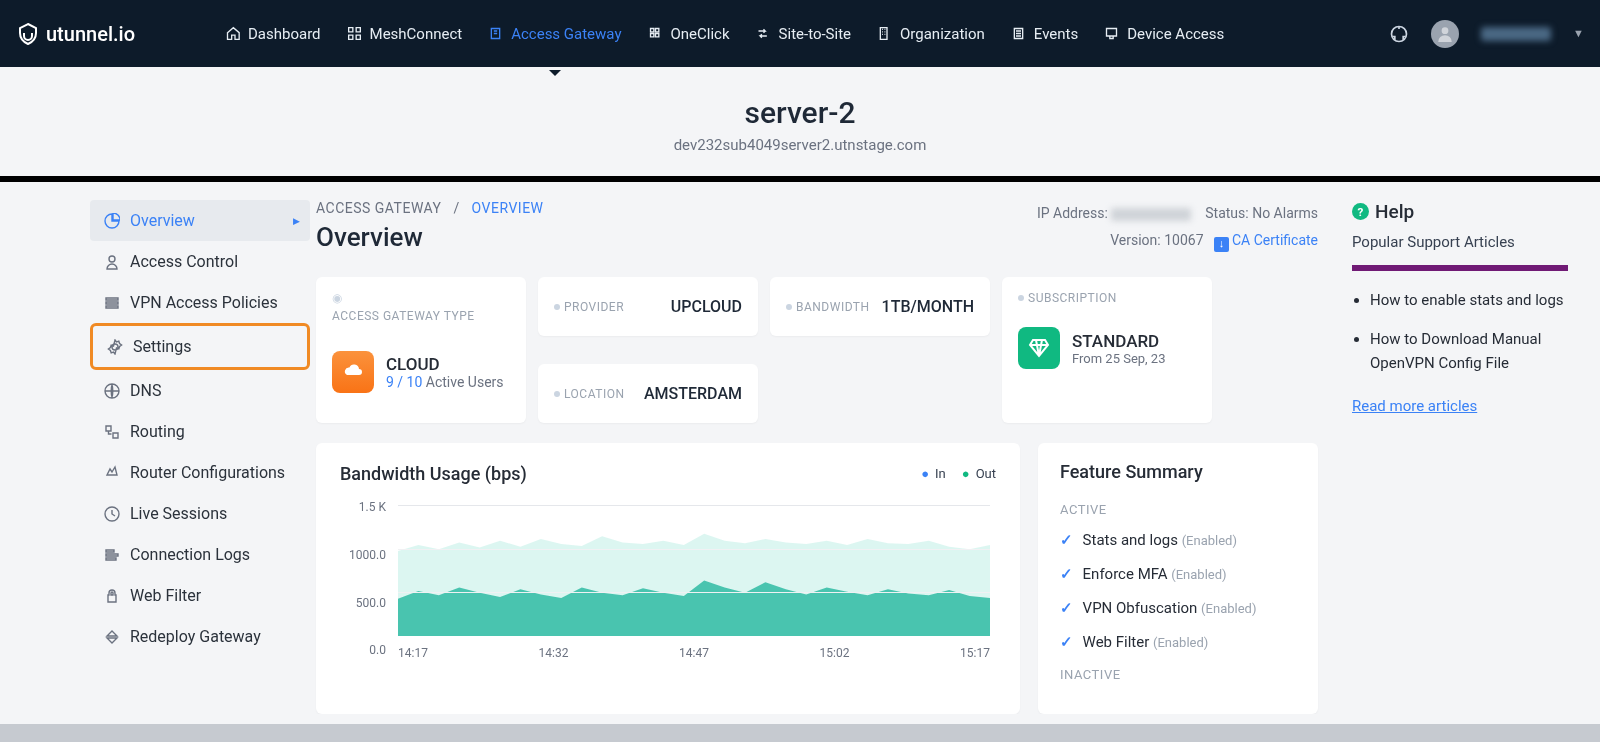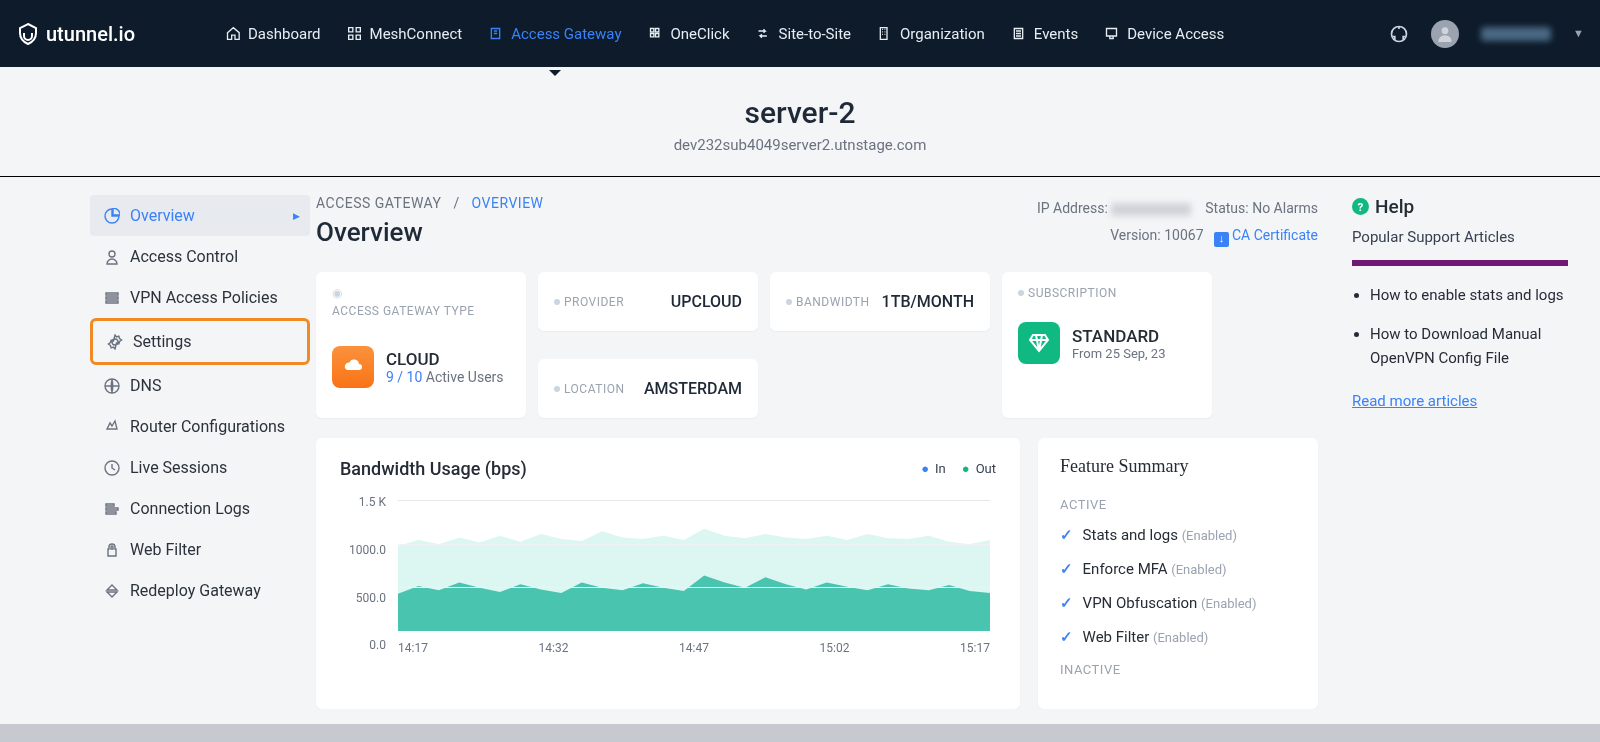"server-2" .page-header { border-bottom: 1px solid #000000 -> 6px solid #000000 }
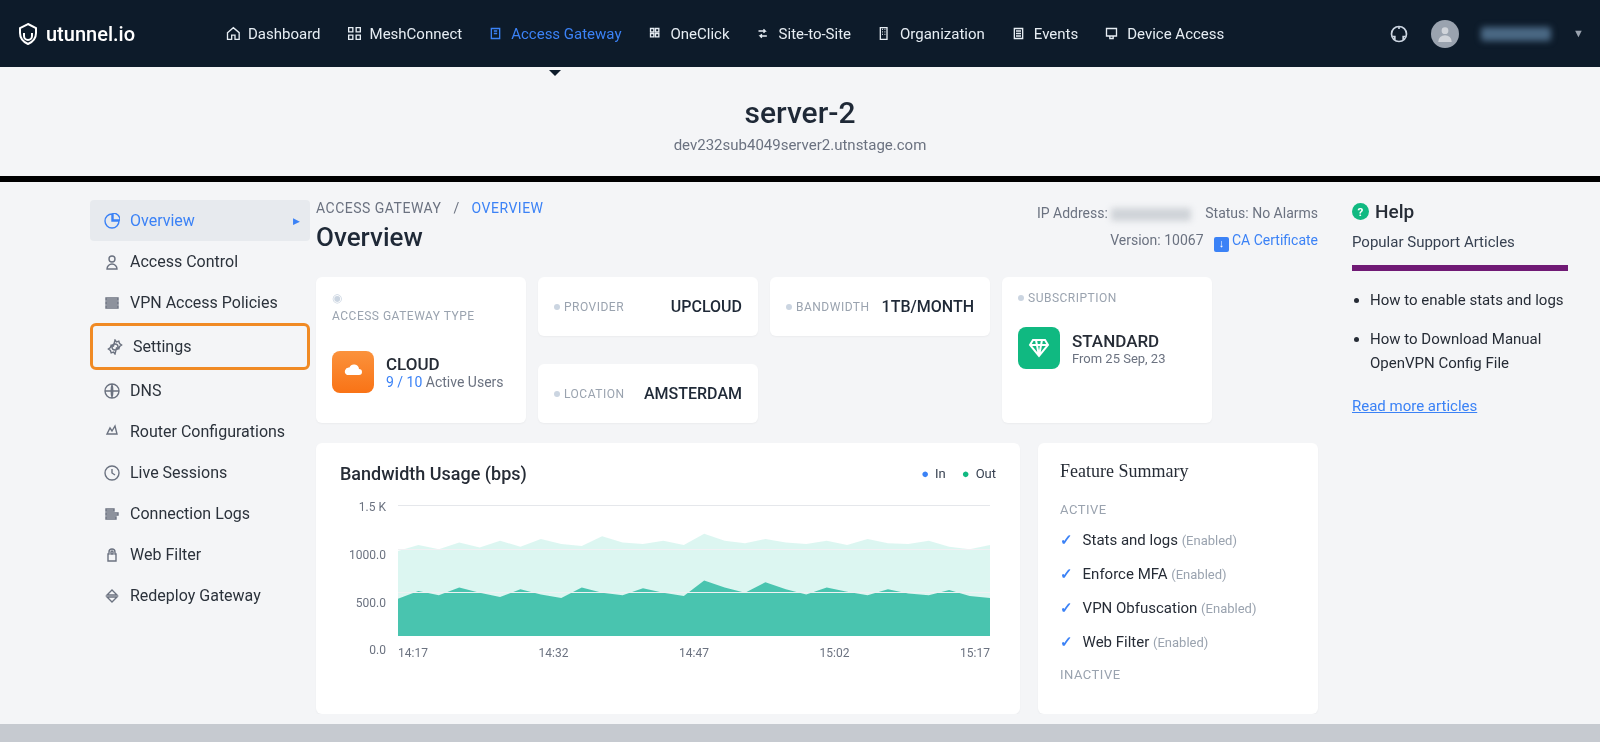"Routing" div.side-item { html: none -> <div> <span> <svg> <path></path> </svg> </span> <span>Routing</span> </div> }
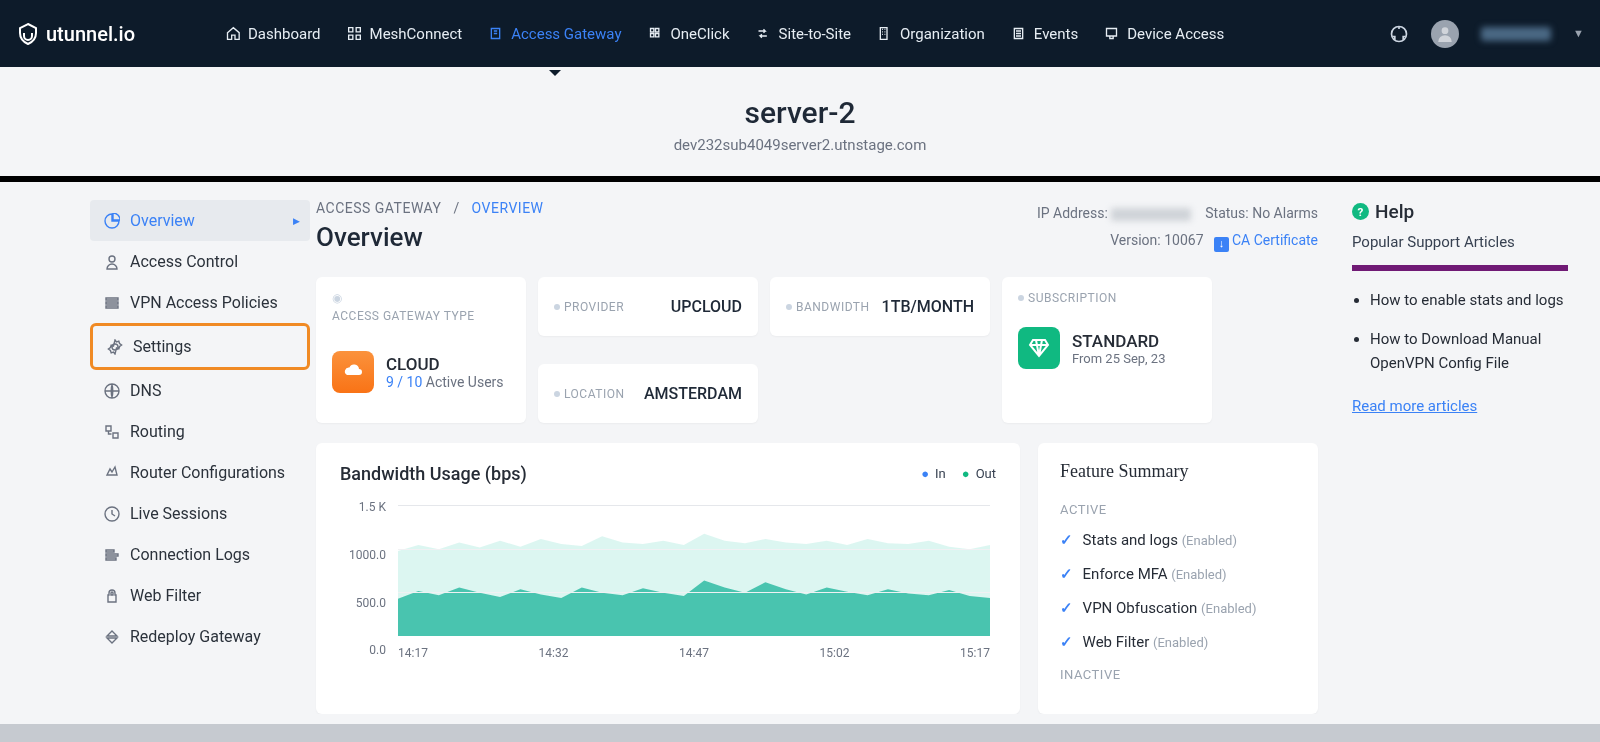"Feature Summary" .feat-title { font-family: Liberation Serif, serif -> none }
